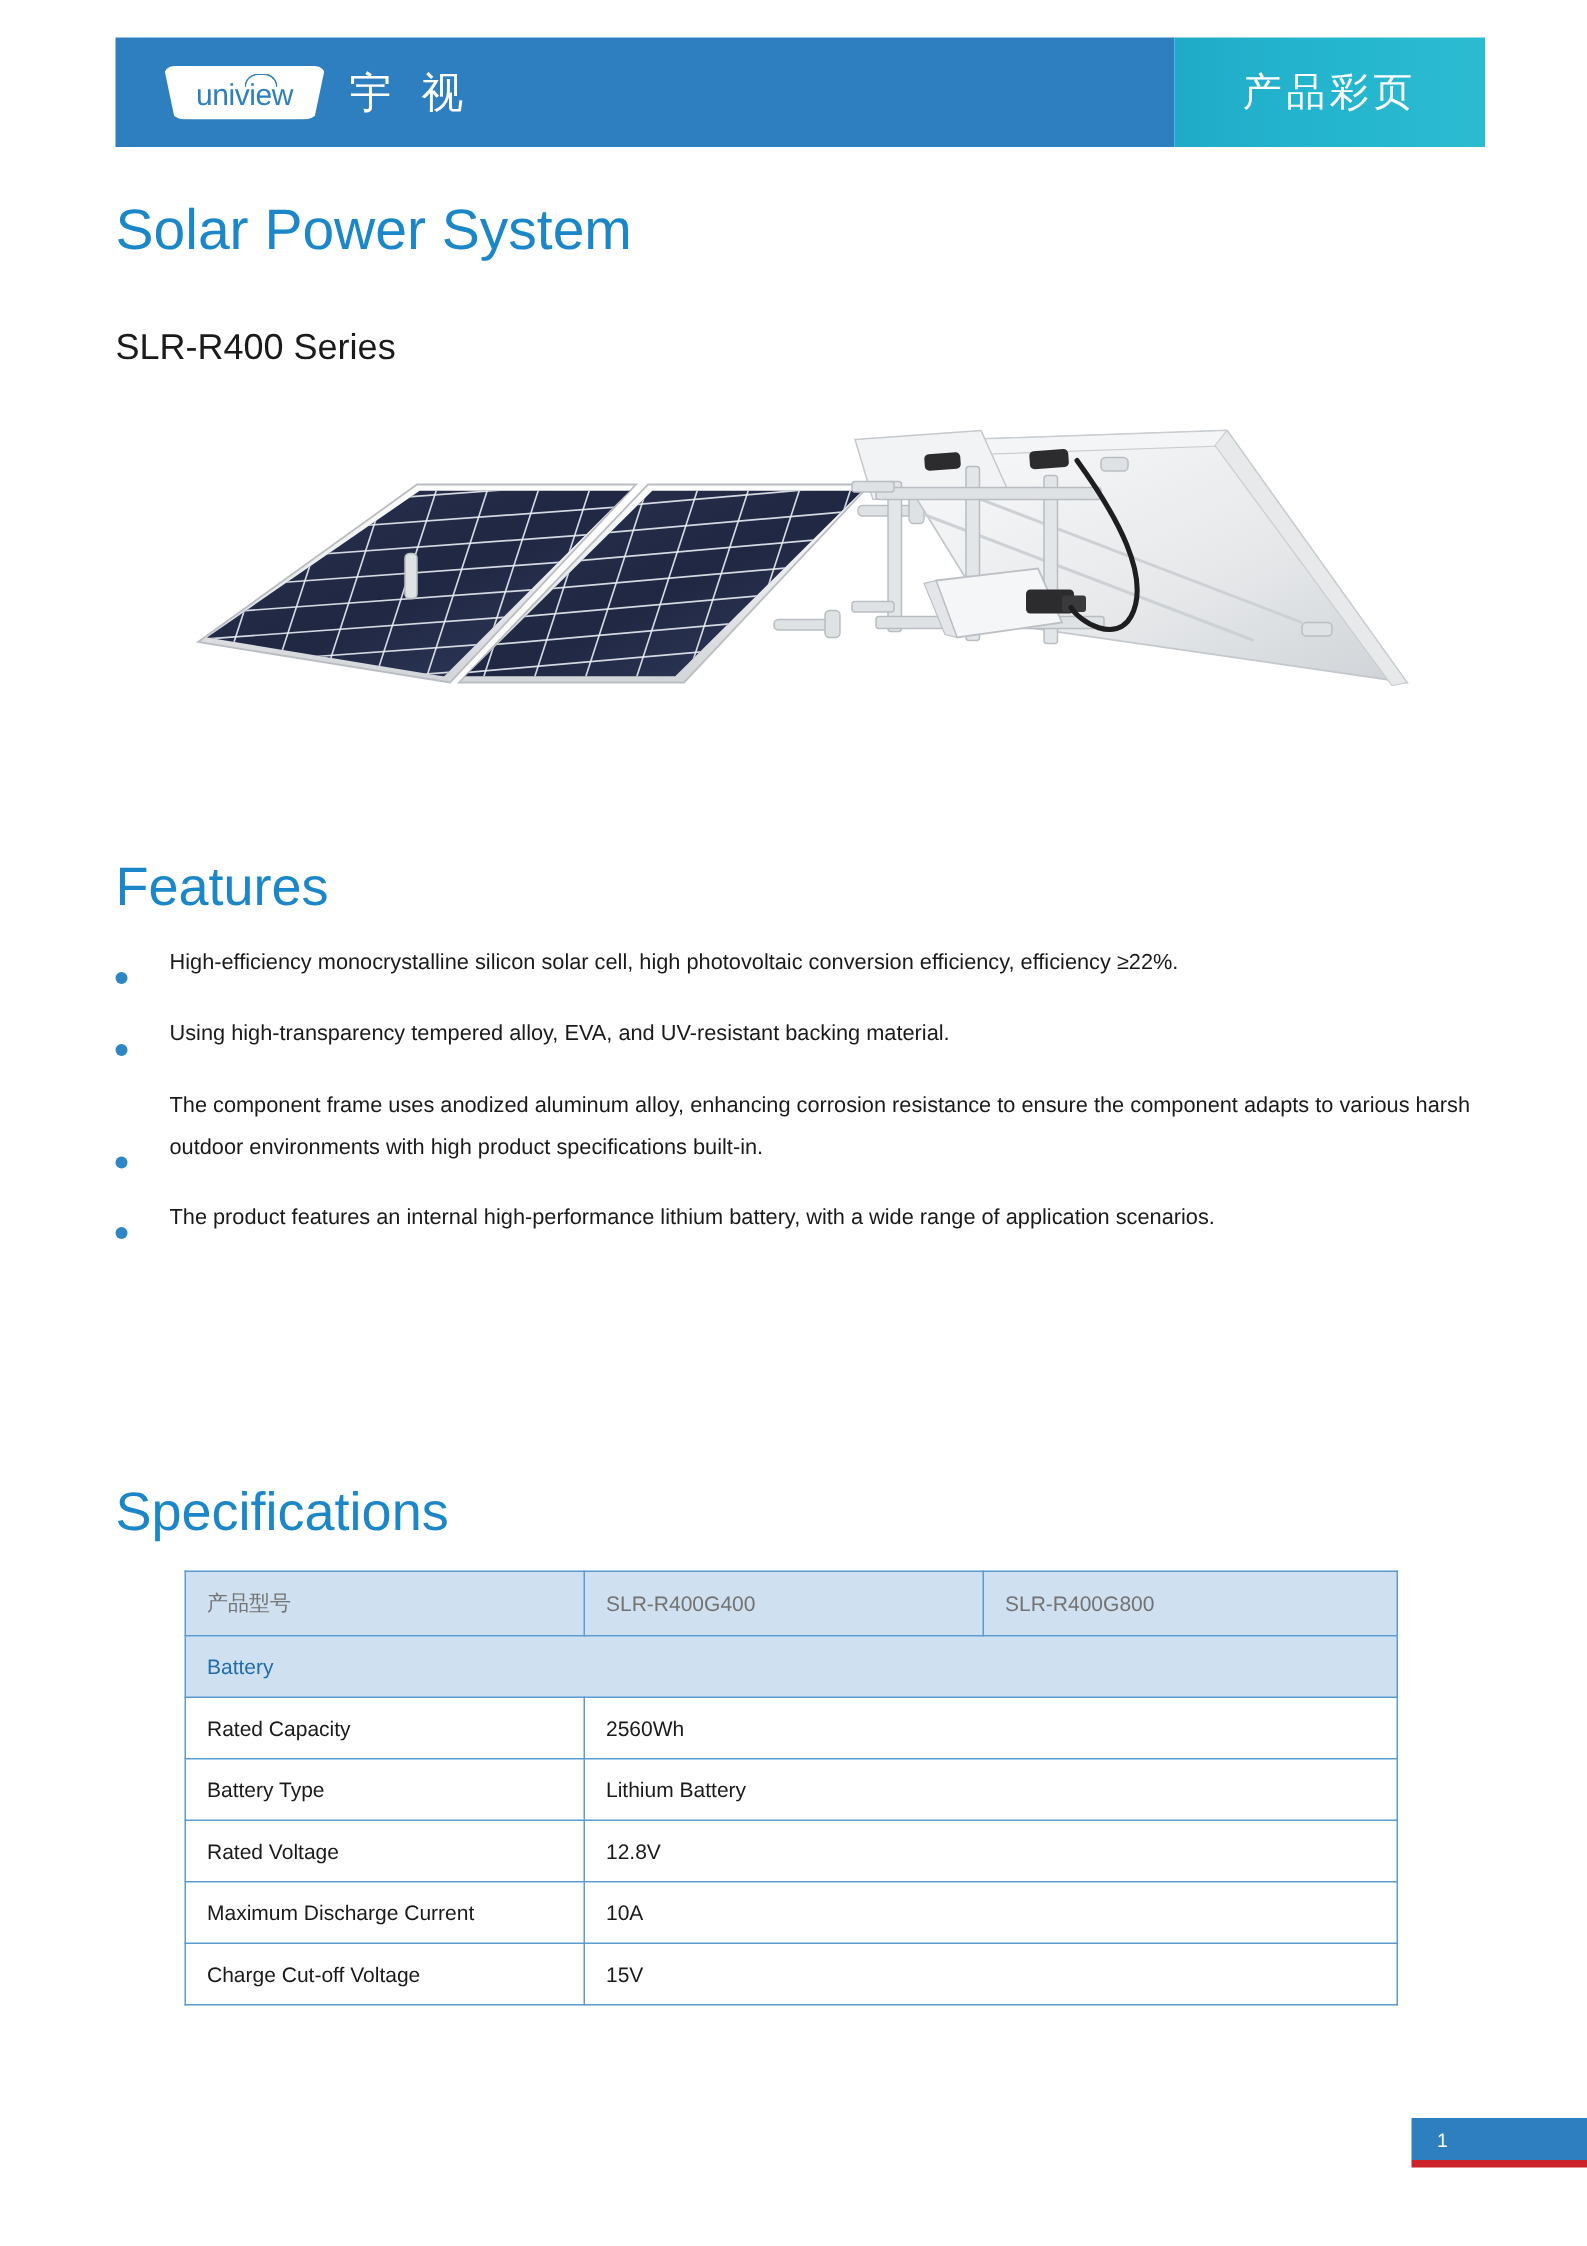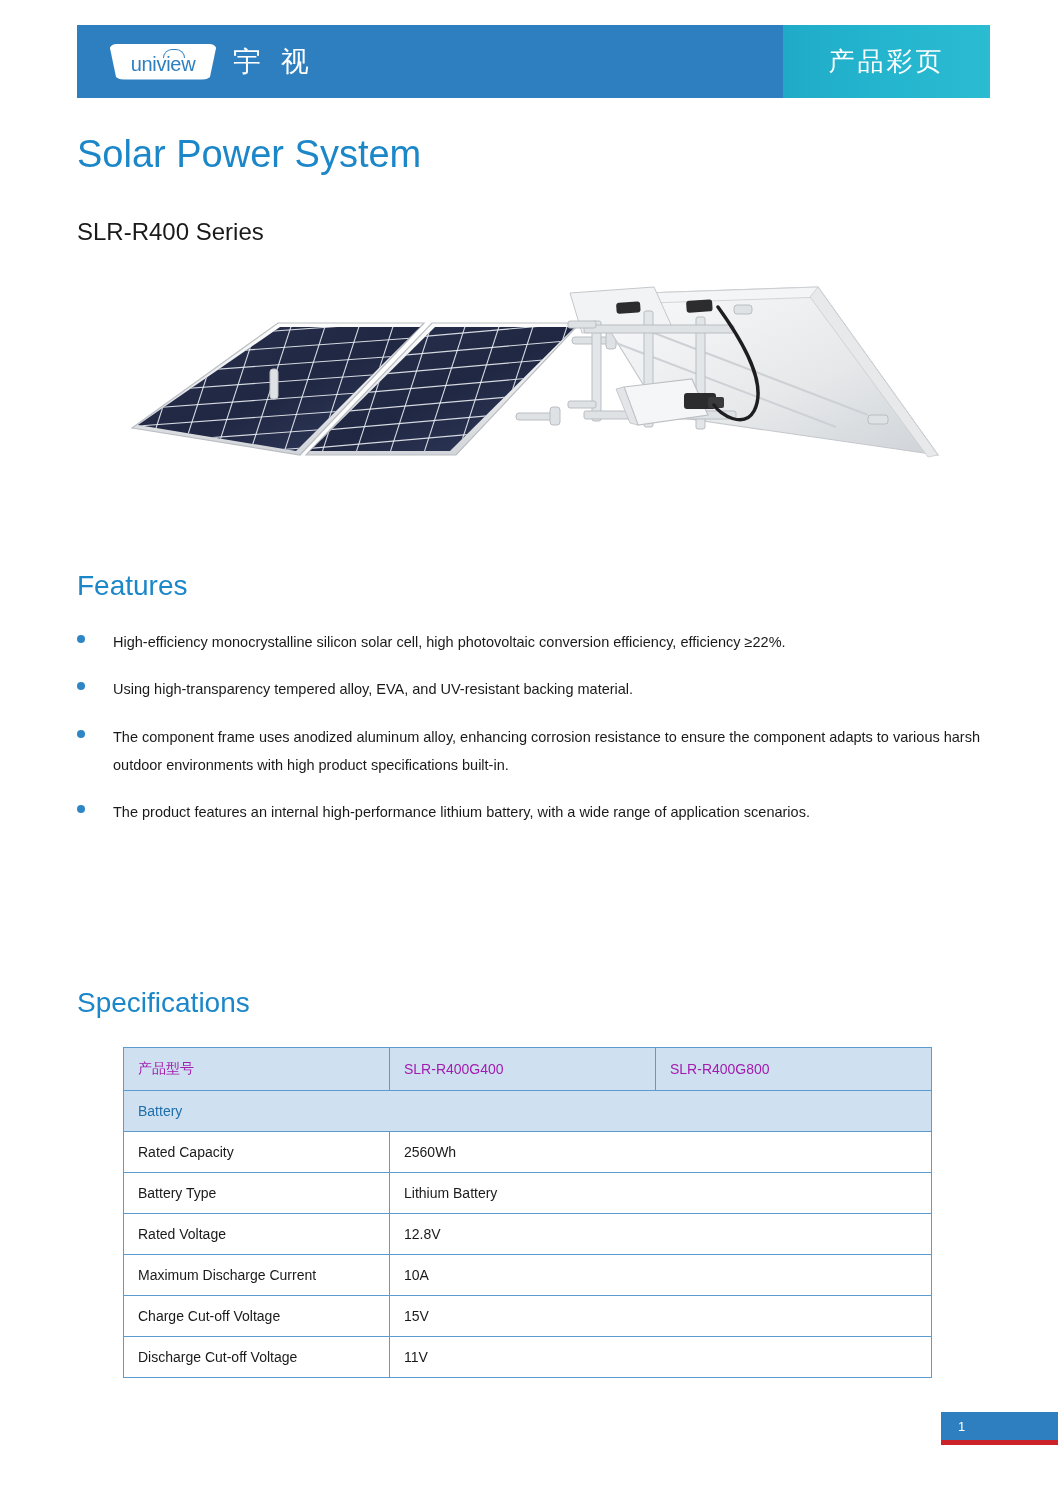"Features" .section-heading { font-size: 28px -> 36px }
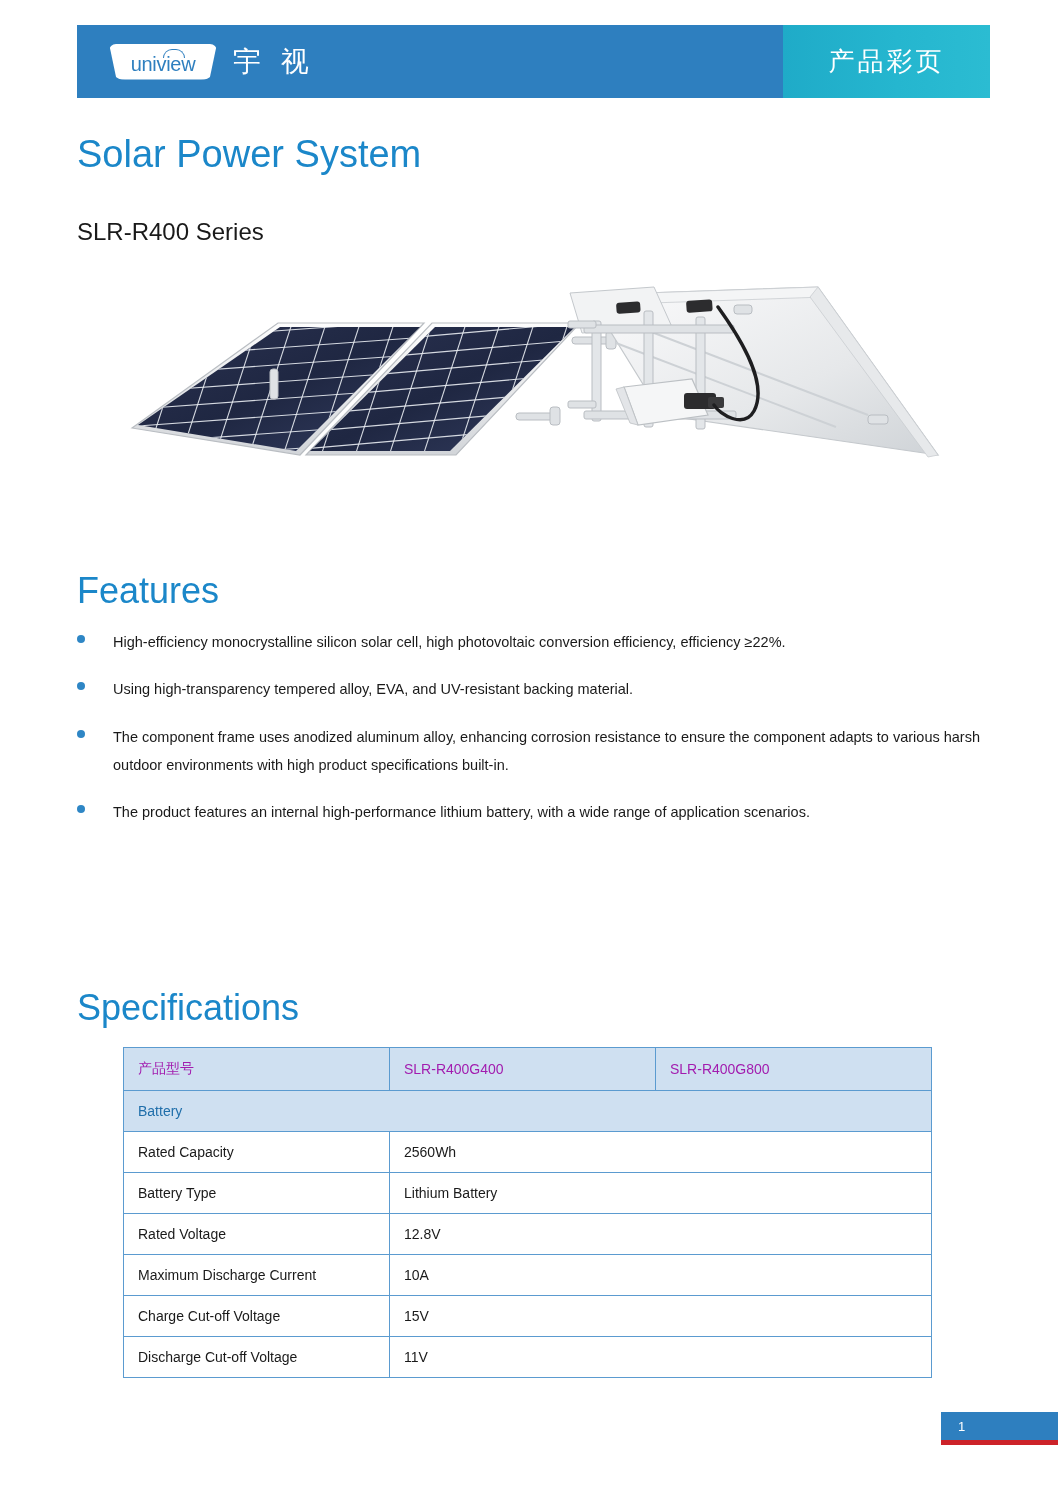"High-efficiency monocrystalline silicon" .feature-item { align-items: flex-start -> flex-end }
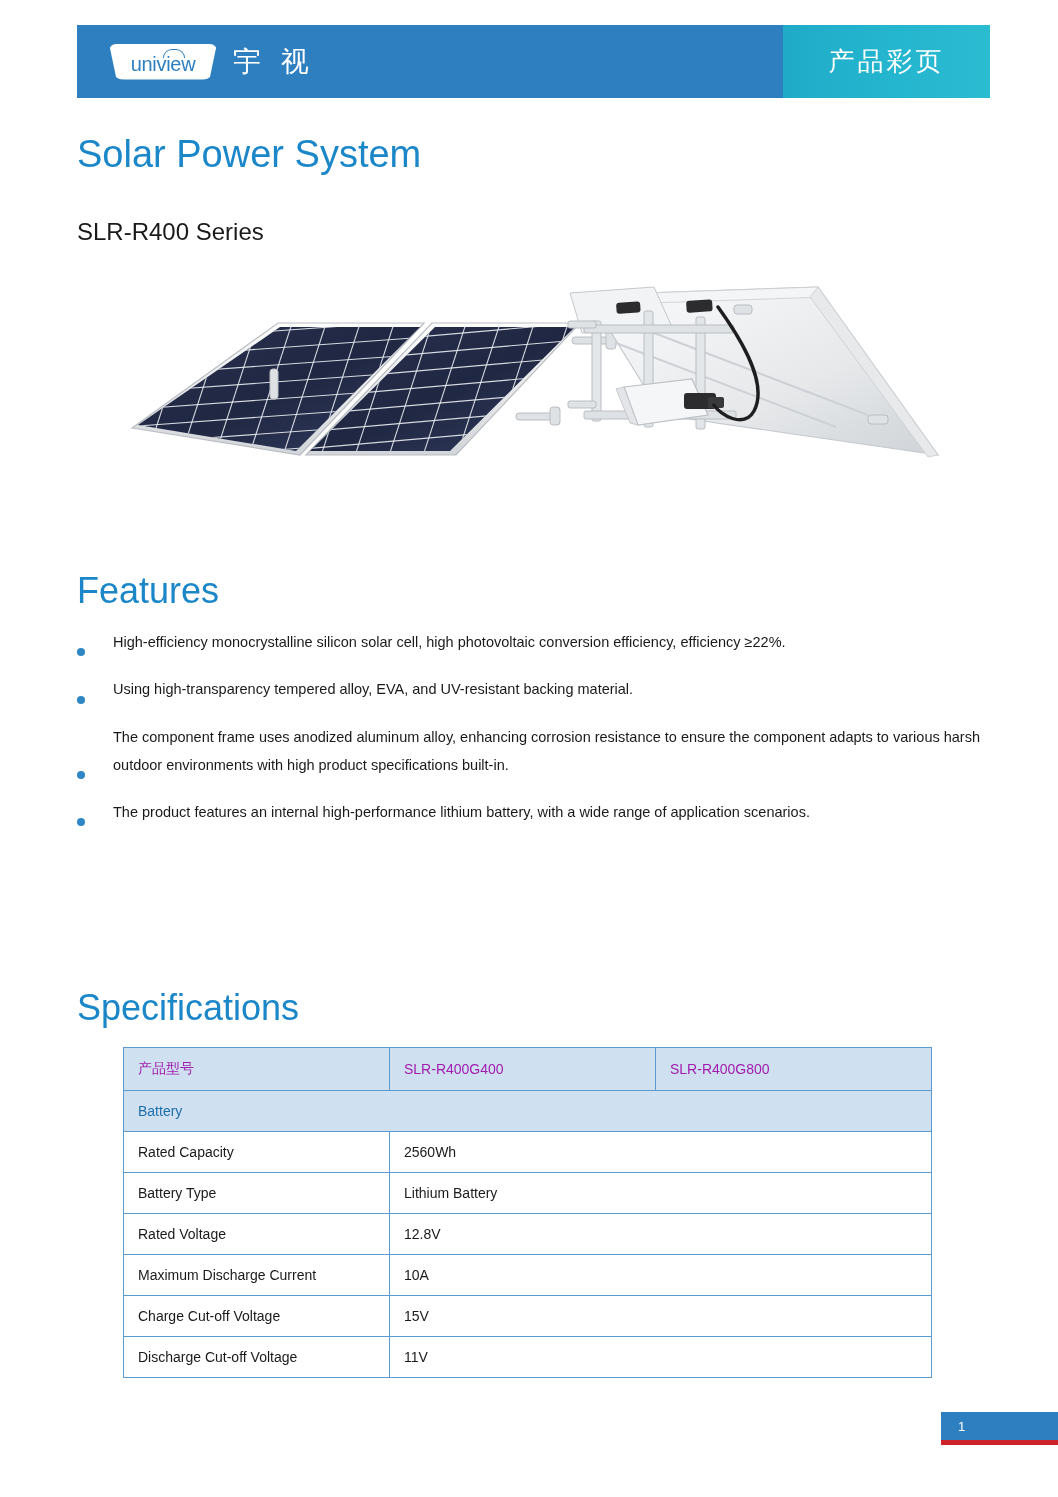"产品型号" tr.head-row td { color: #a21caf -> #737373 }
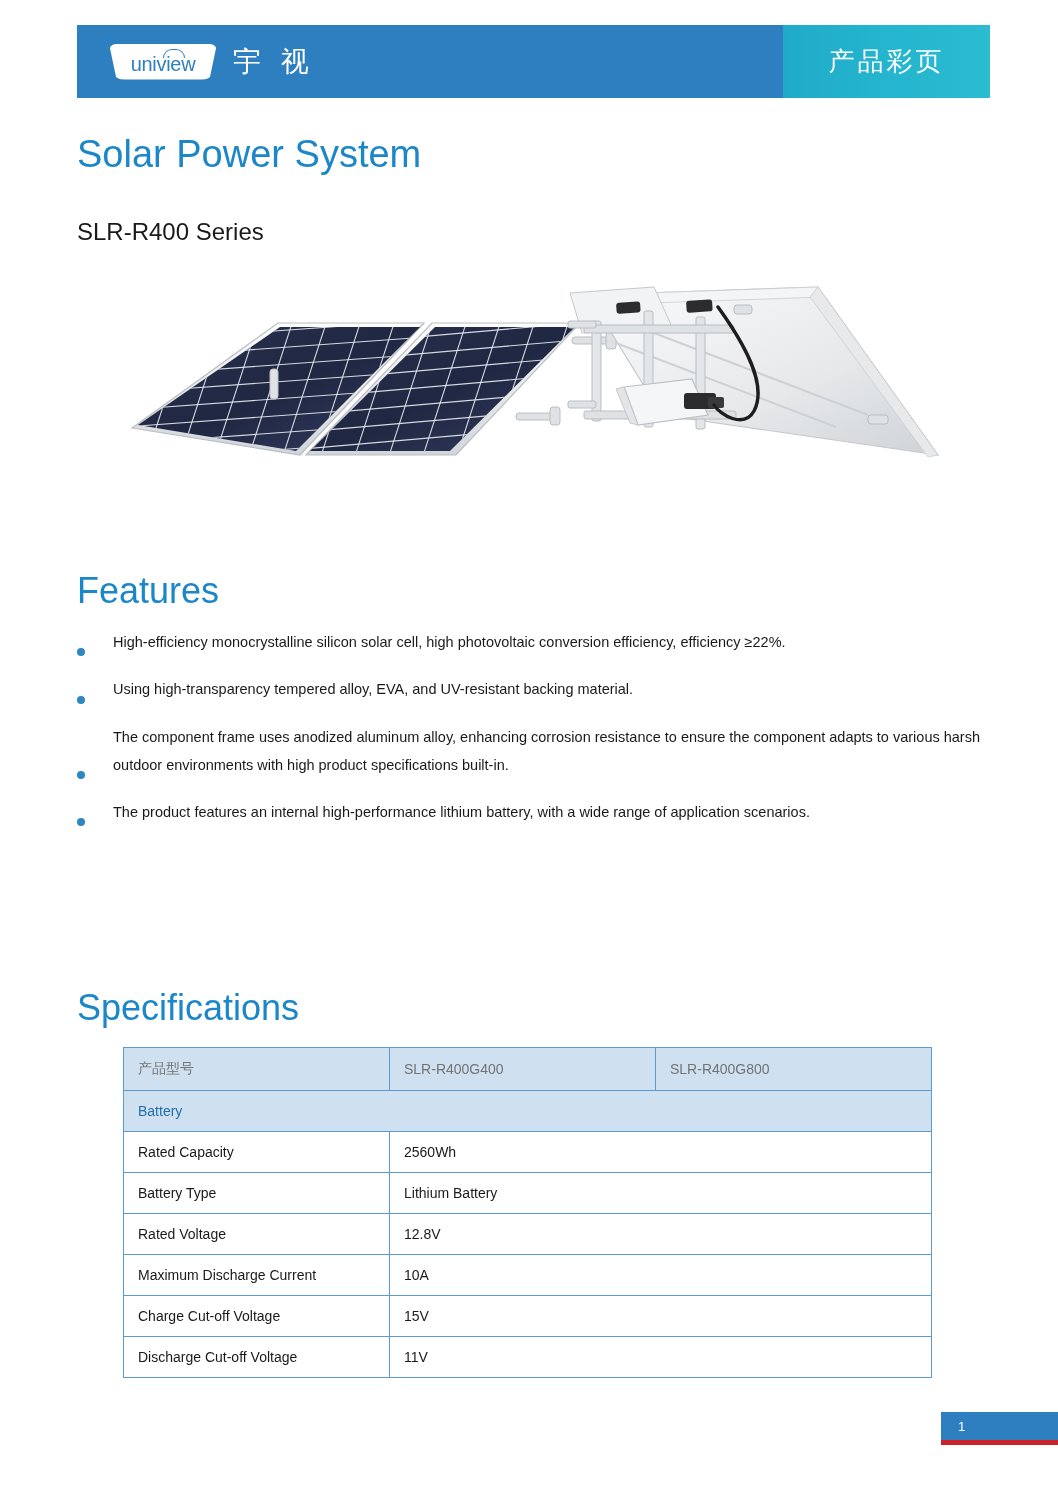"Discharge Cut-off Voltage" tr.data-row { html: <tr> <td>Discharge Cut-off Voltage</td> <td>11V</td> </tr> -> none }
